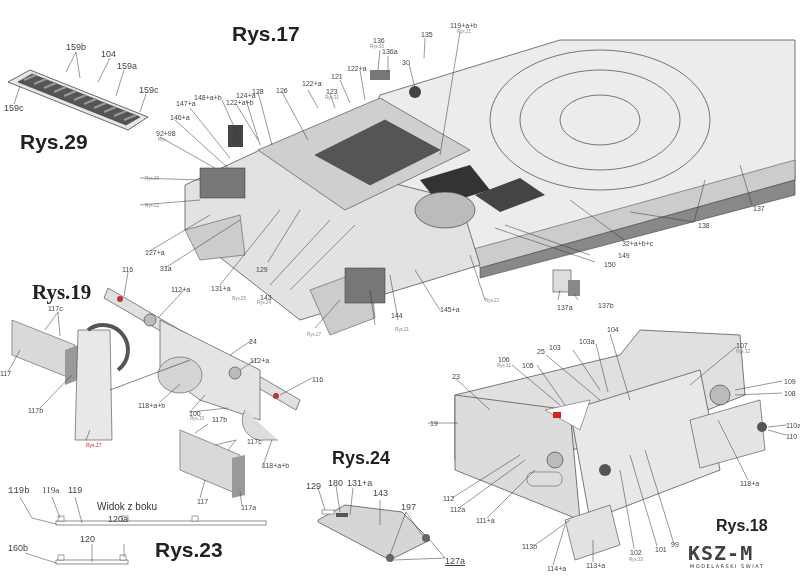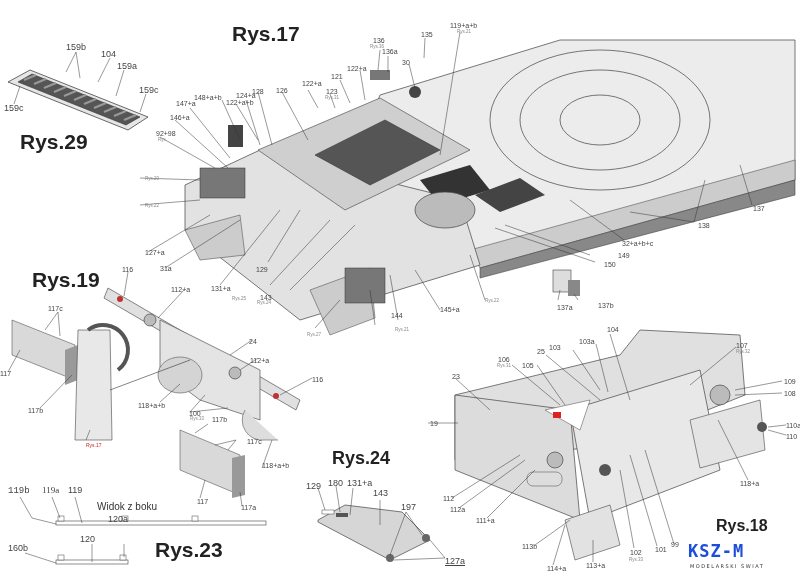"Rys.19" div.title { font-family: none -> Liberation Serif, serif; top: 268px -> 280px }
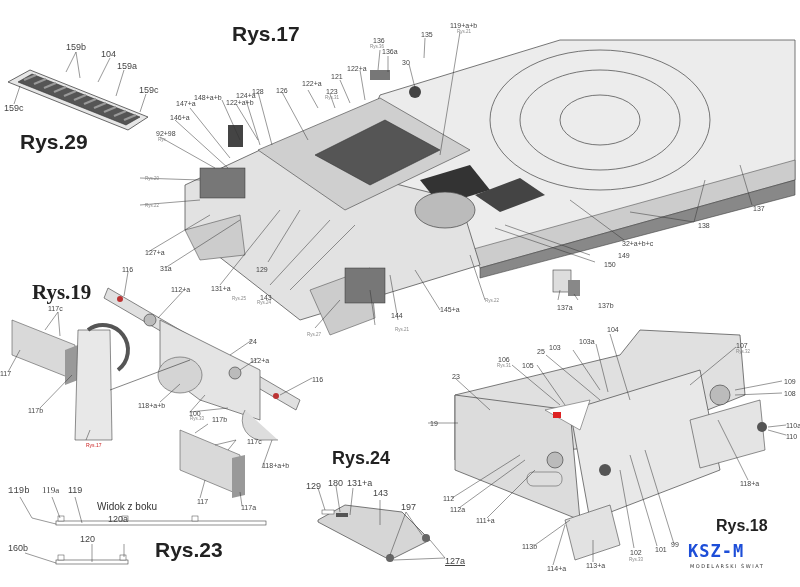"KSZ-M" .logo { color: #1d4ed8 -> #404040; font-size: 17px -> 20px }
